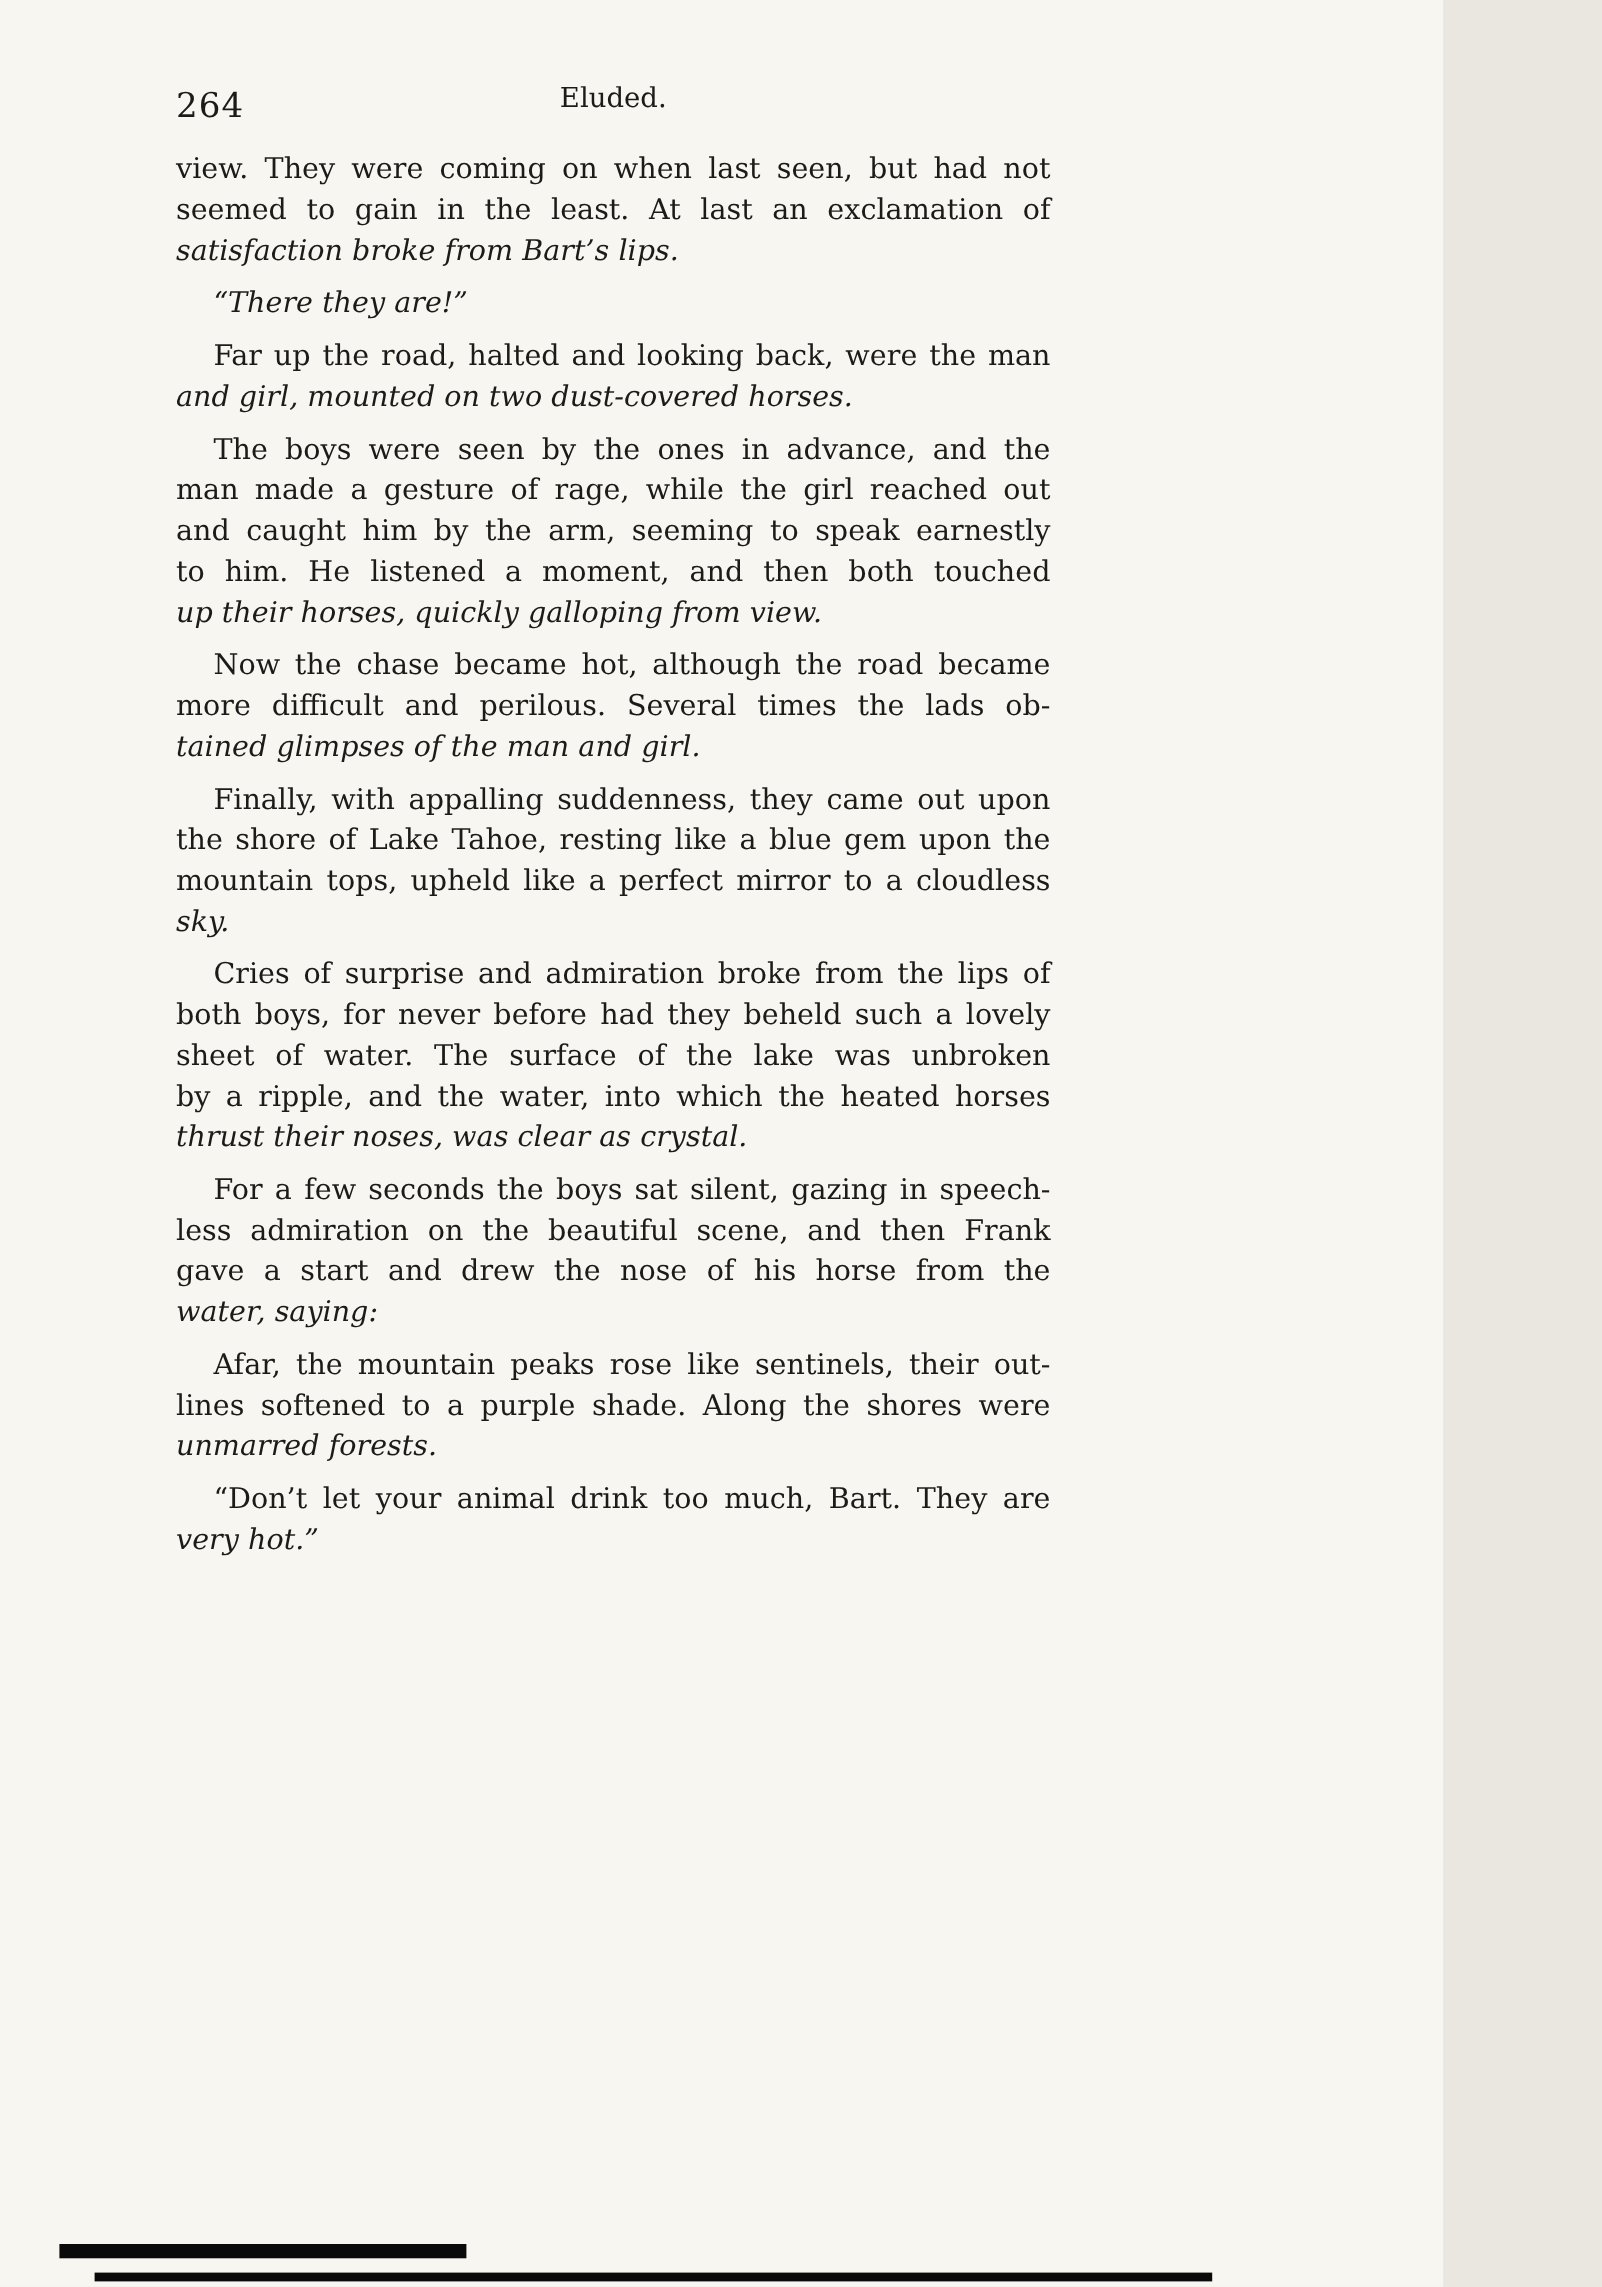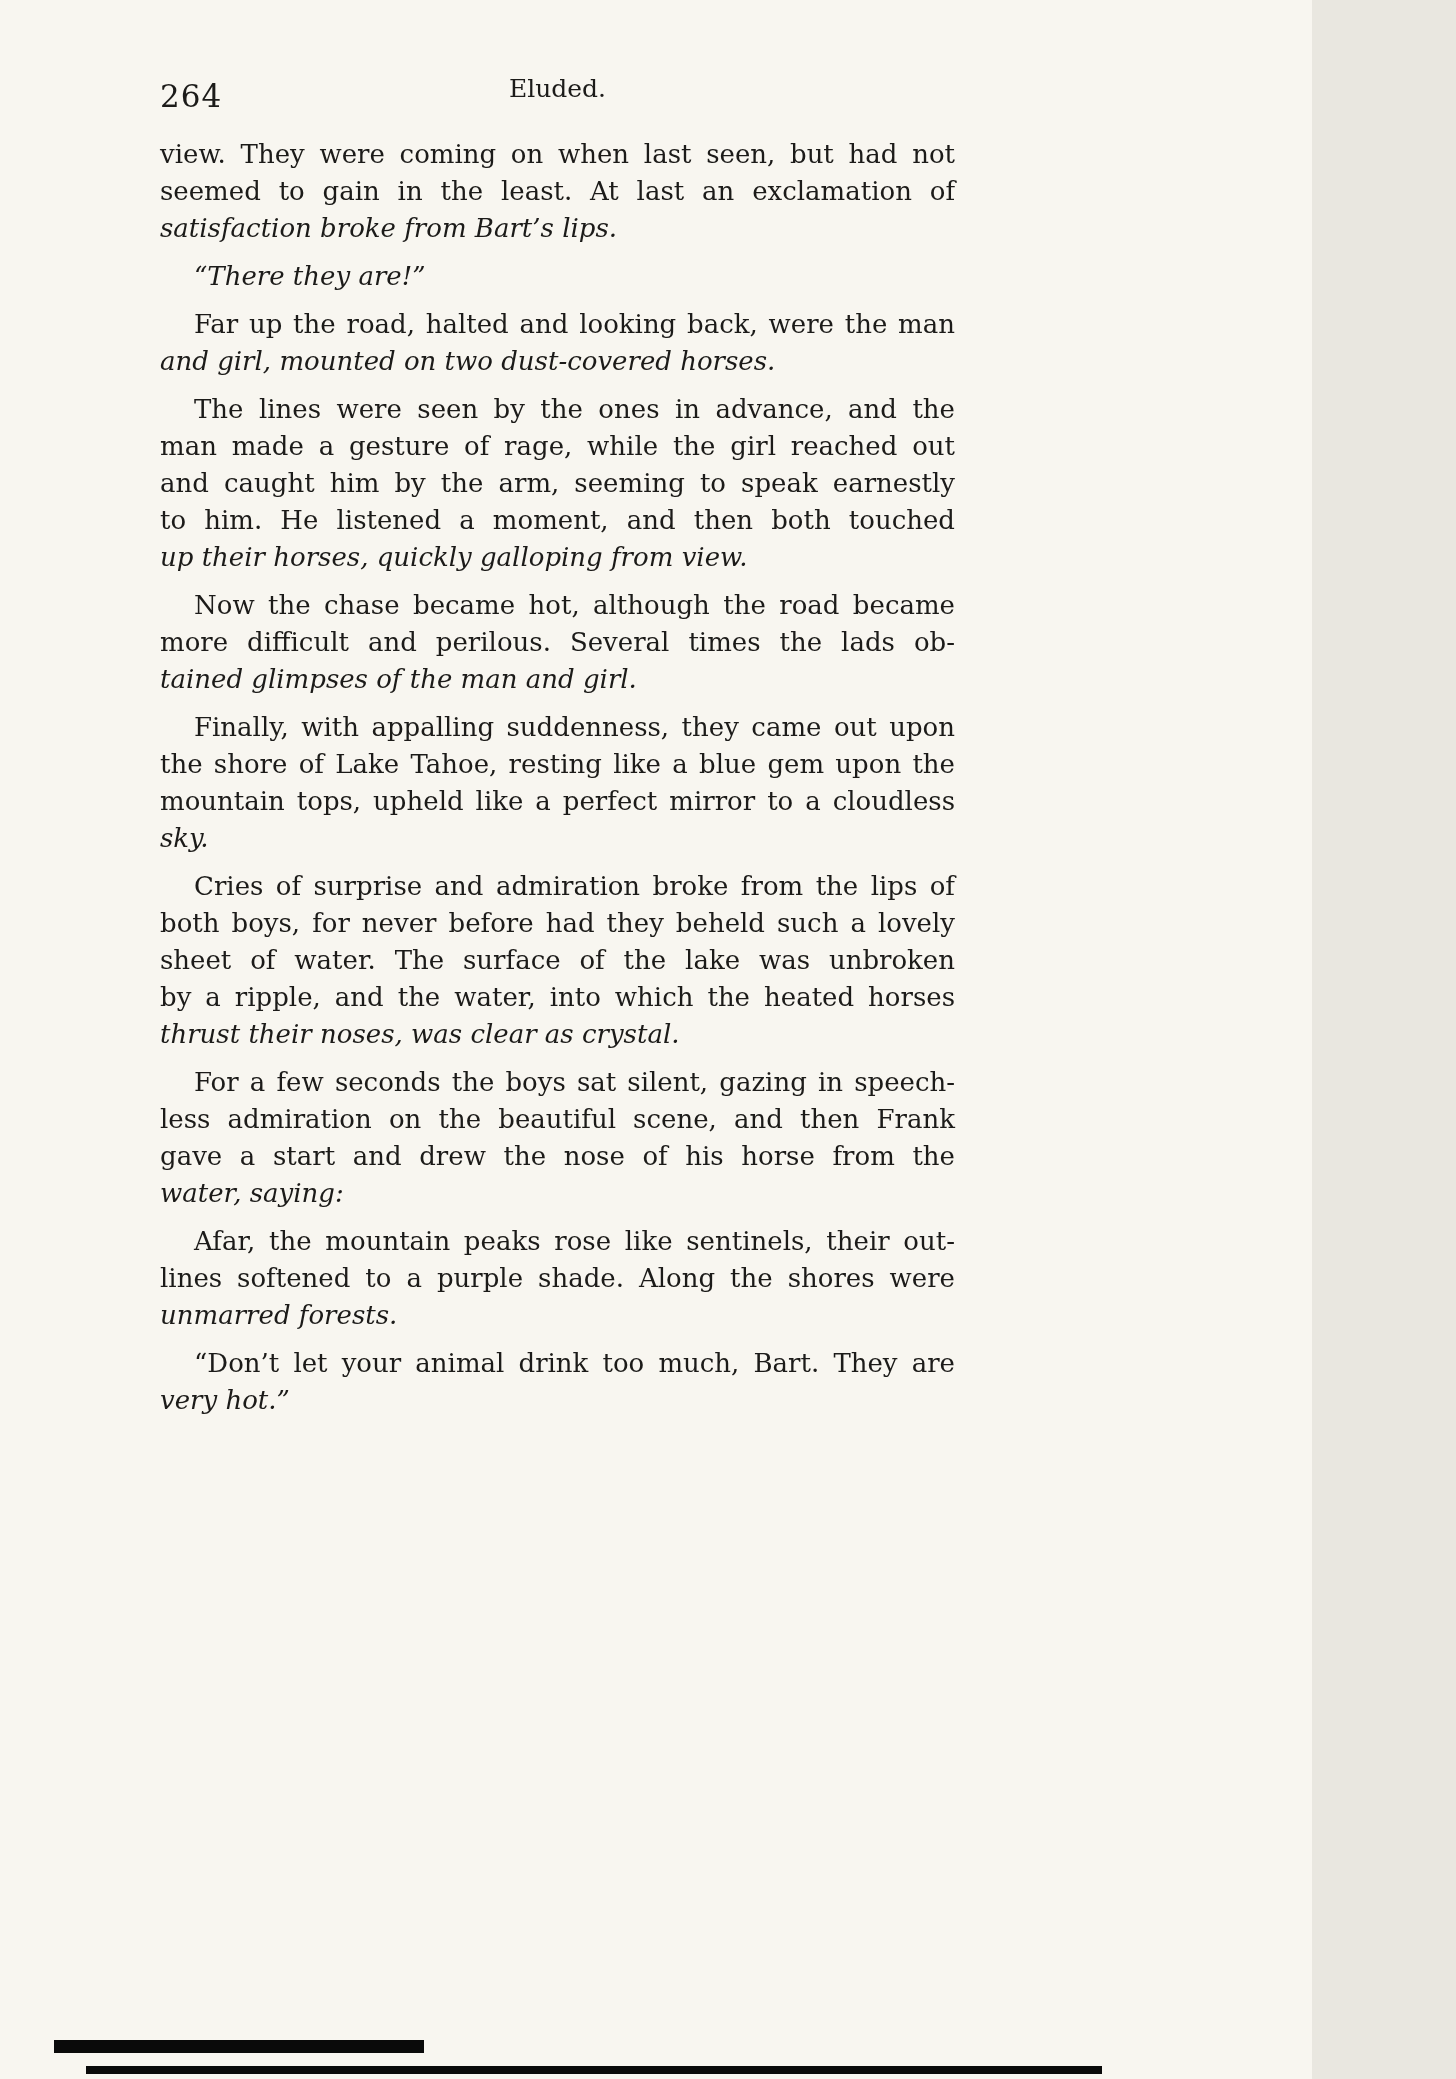"The lines were seen by" div.line { text: lines -> boys }
